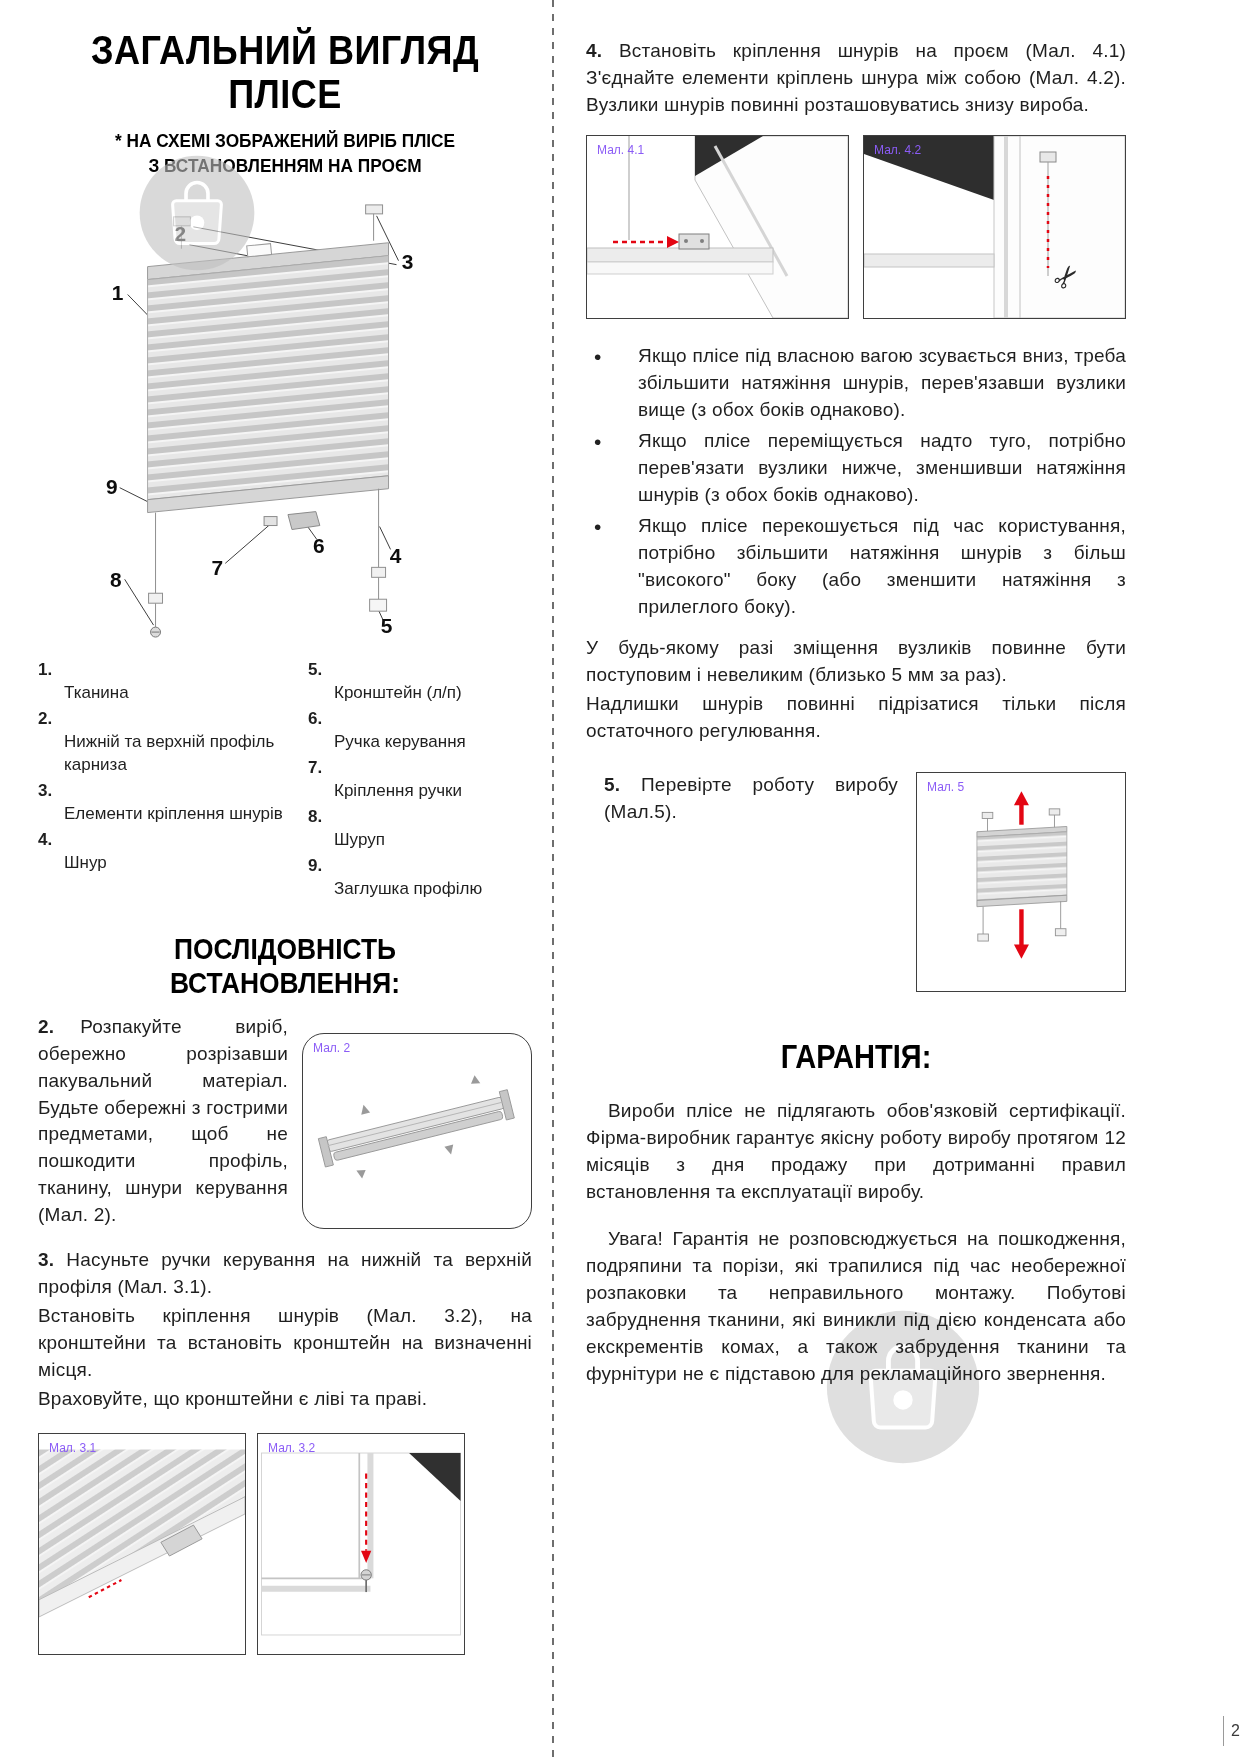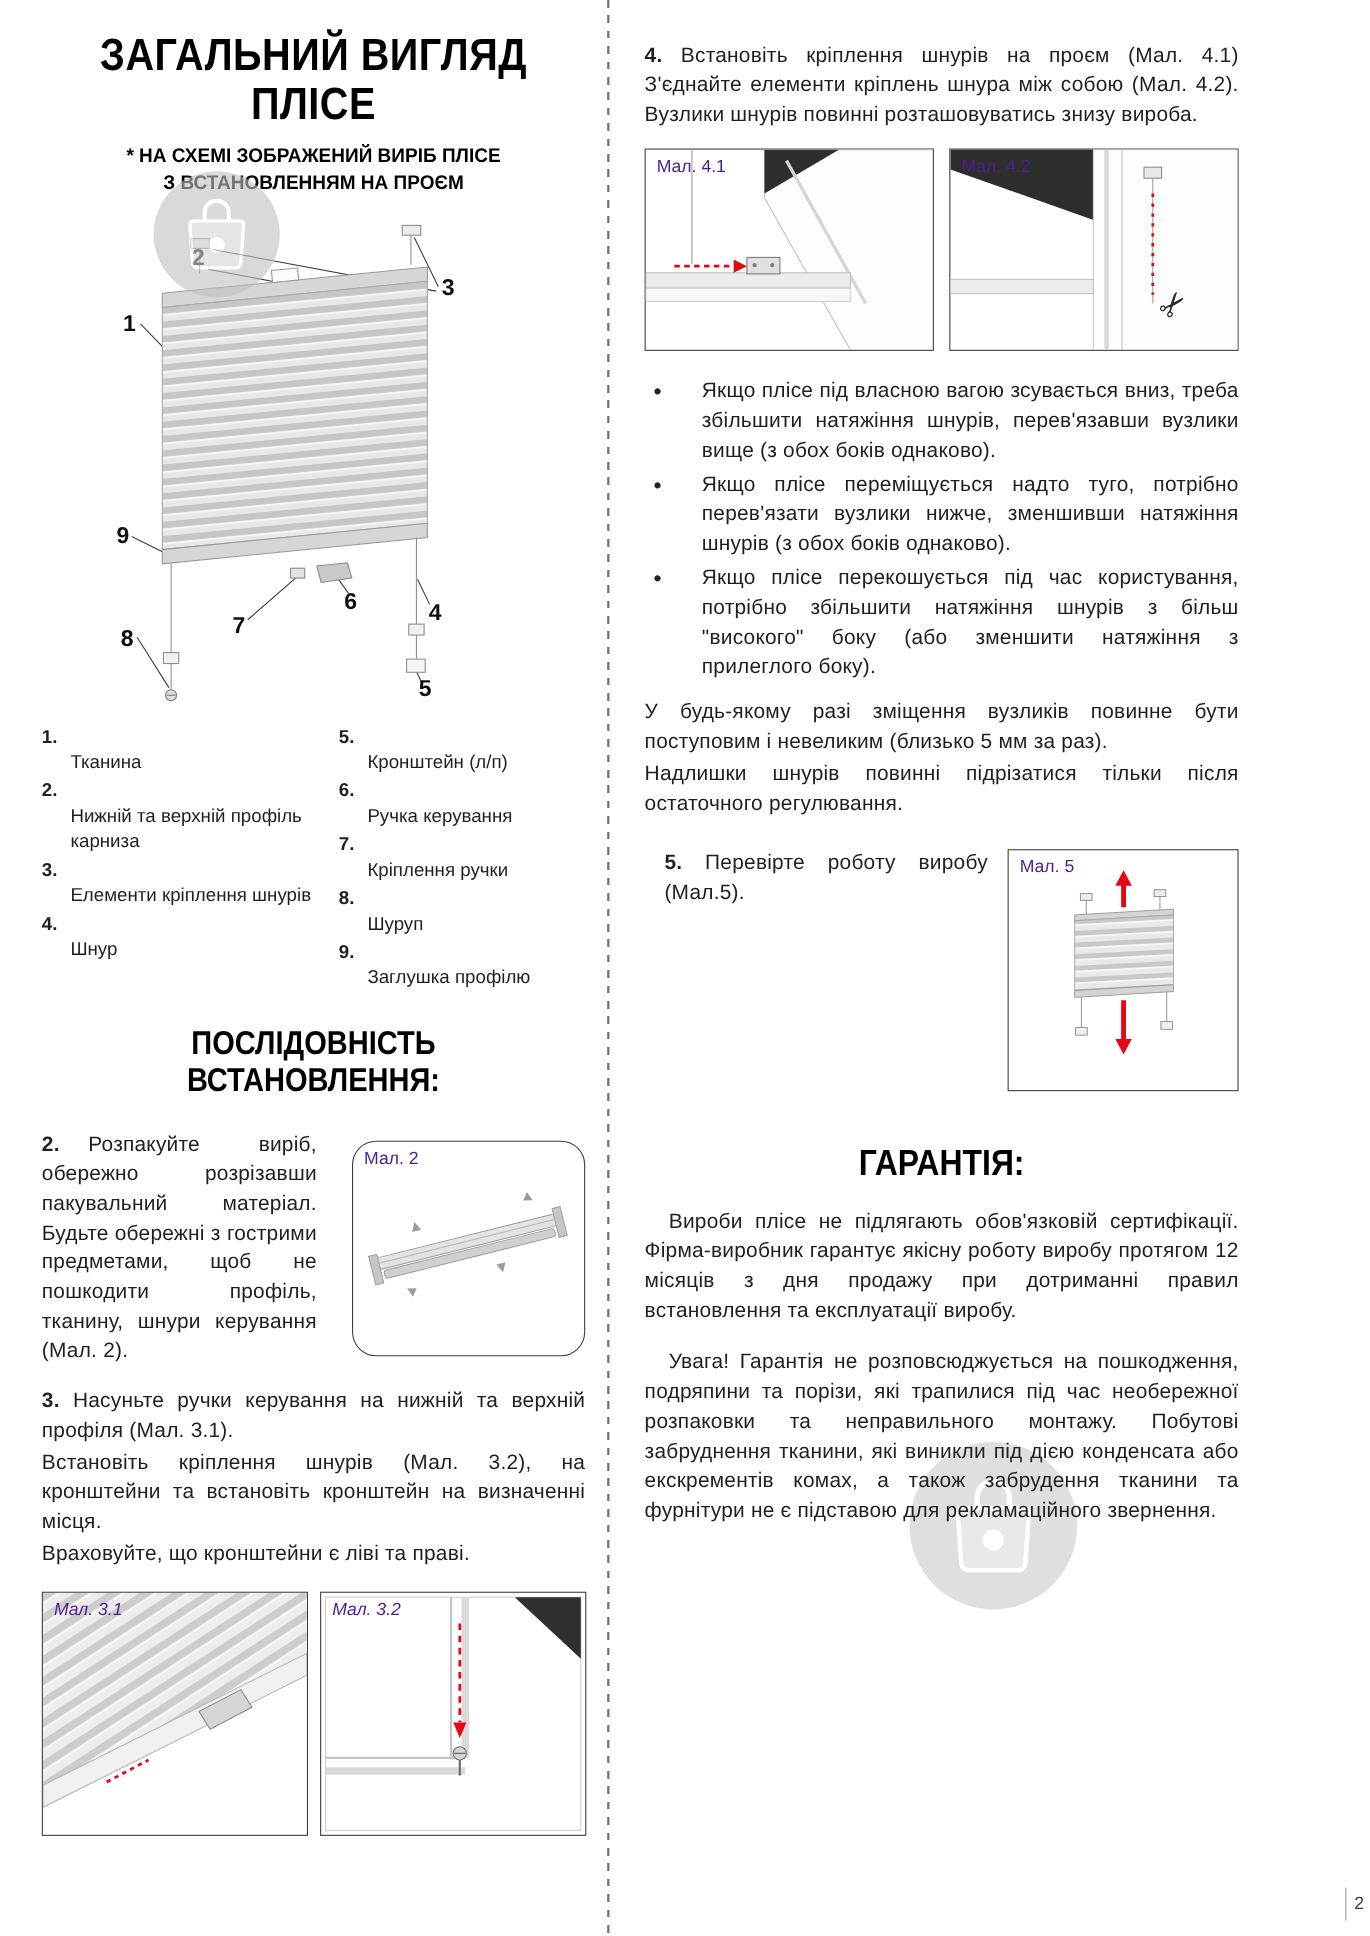"Мал. 4.1" .figlabel { color: #4c1d95 -> #8b5cf6; font-size: 16px -> 12px }
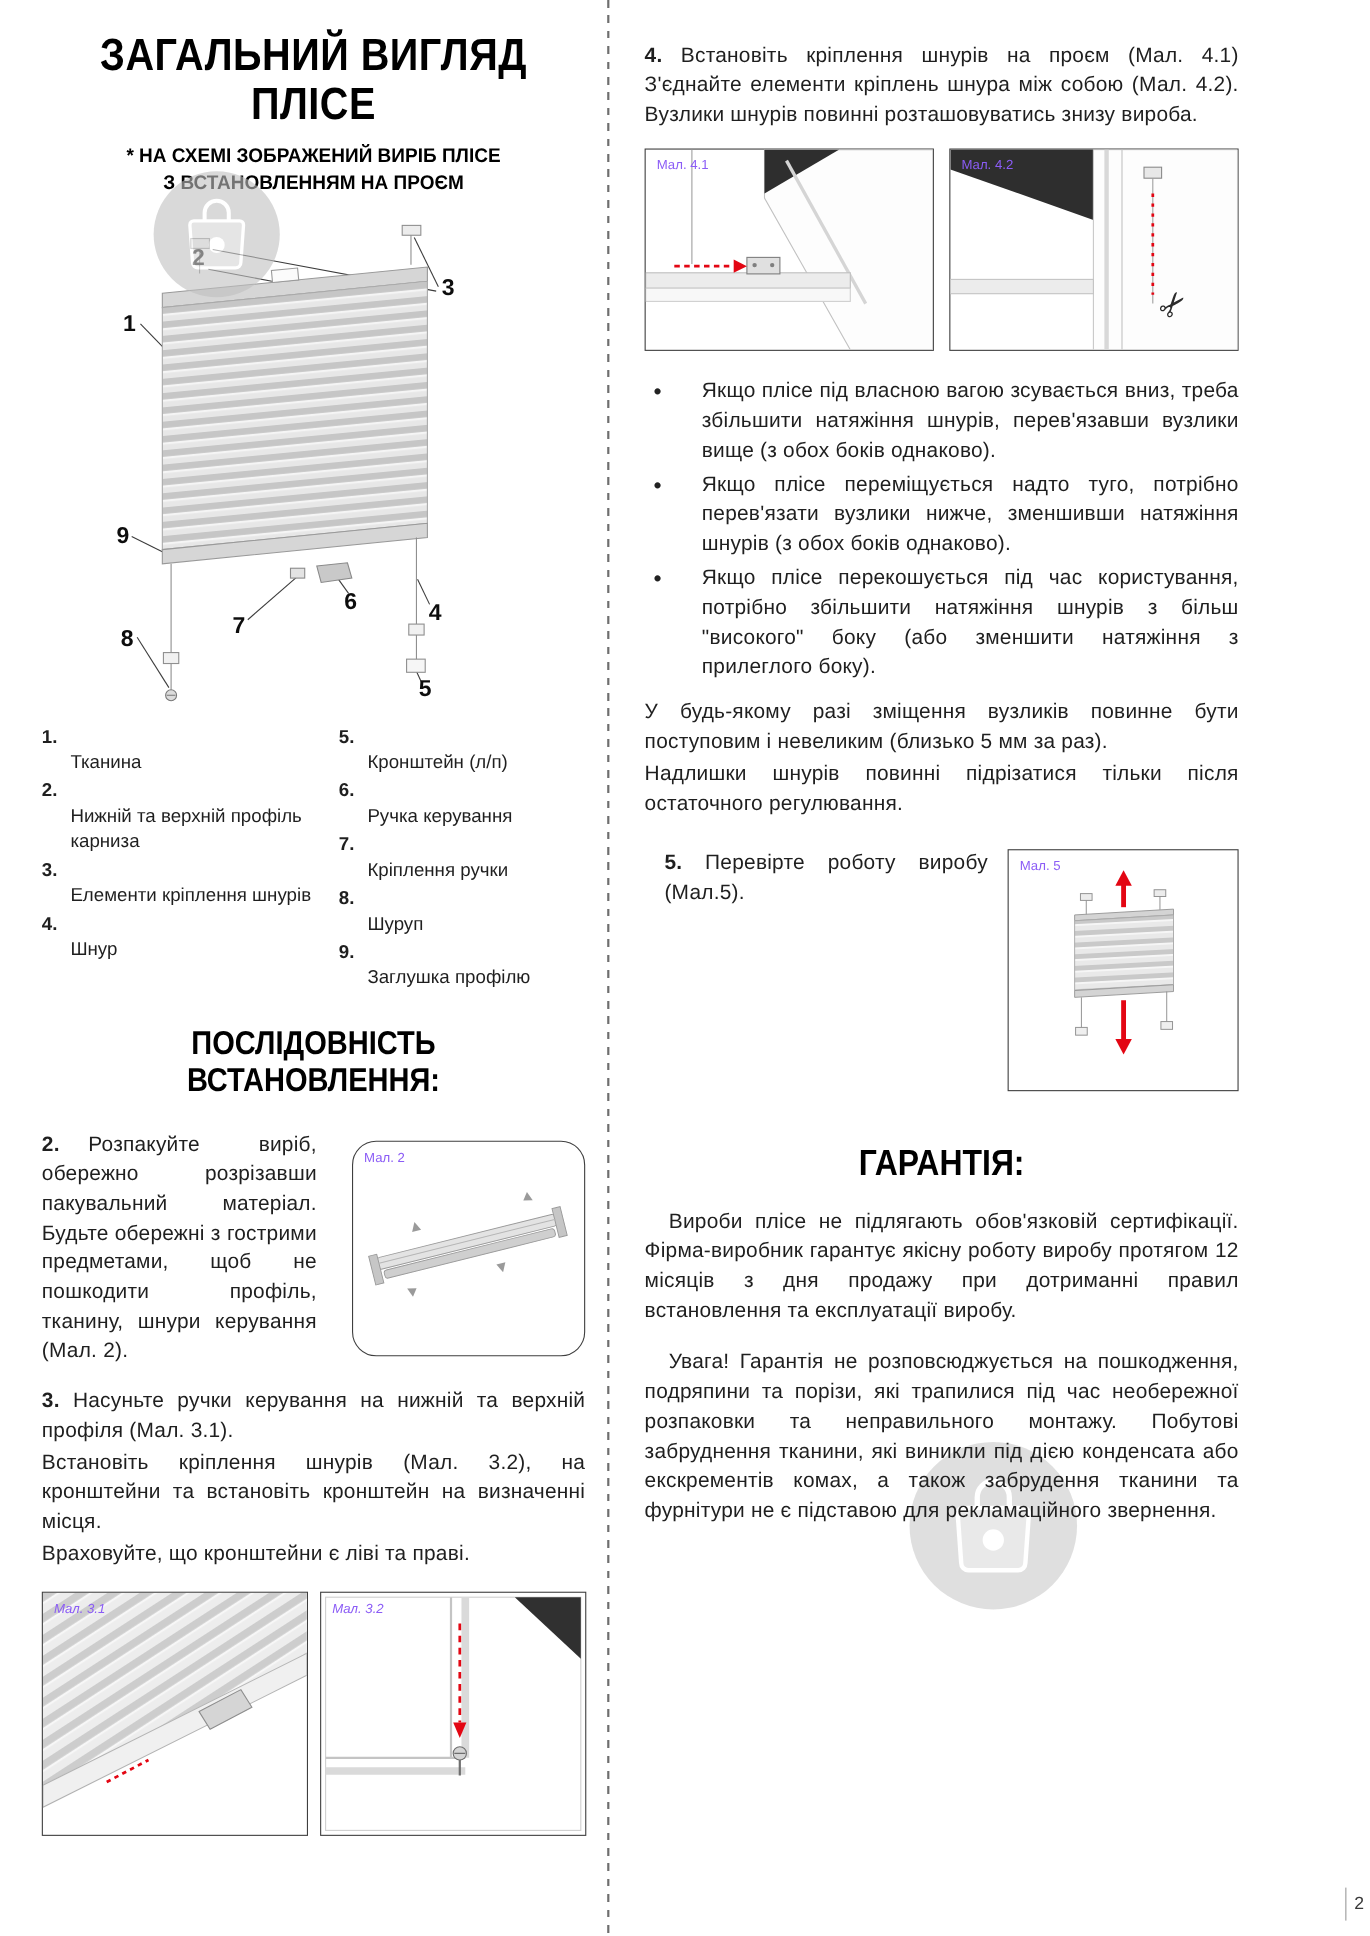"2. Розпакуйте виріб, обережно розрізавши" .step2row { align-items: center -> flex-end; gap: 32px -> 14px; margin-top: 28px -> 14px }
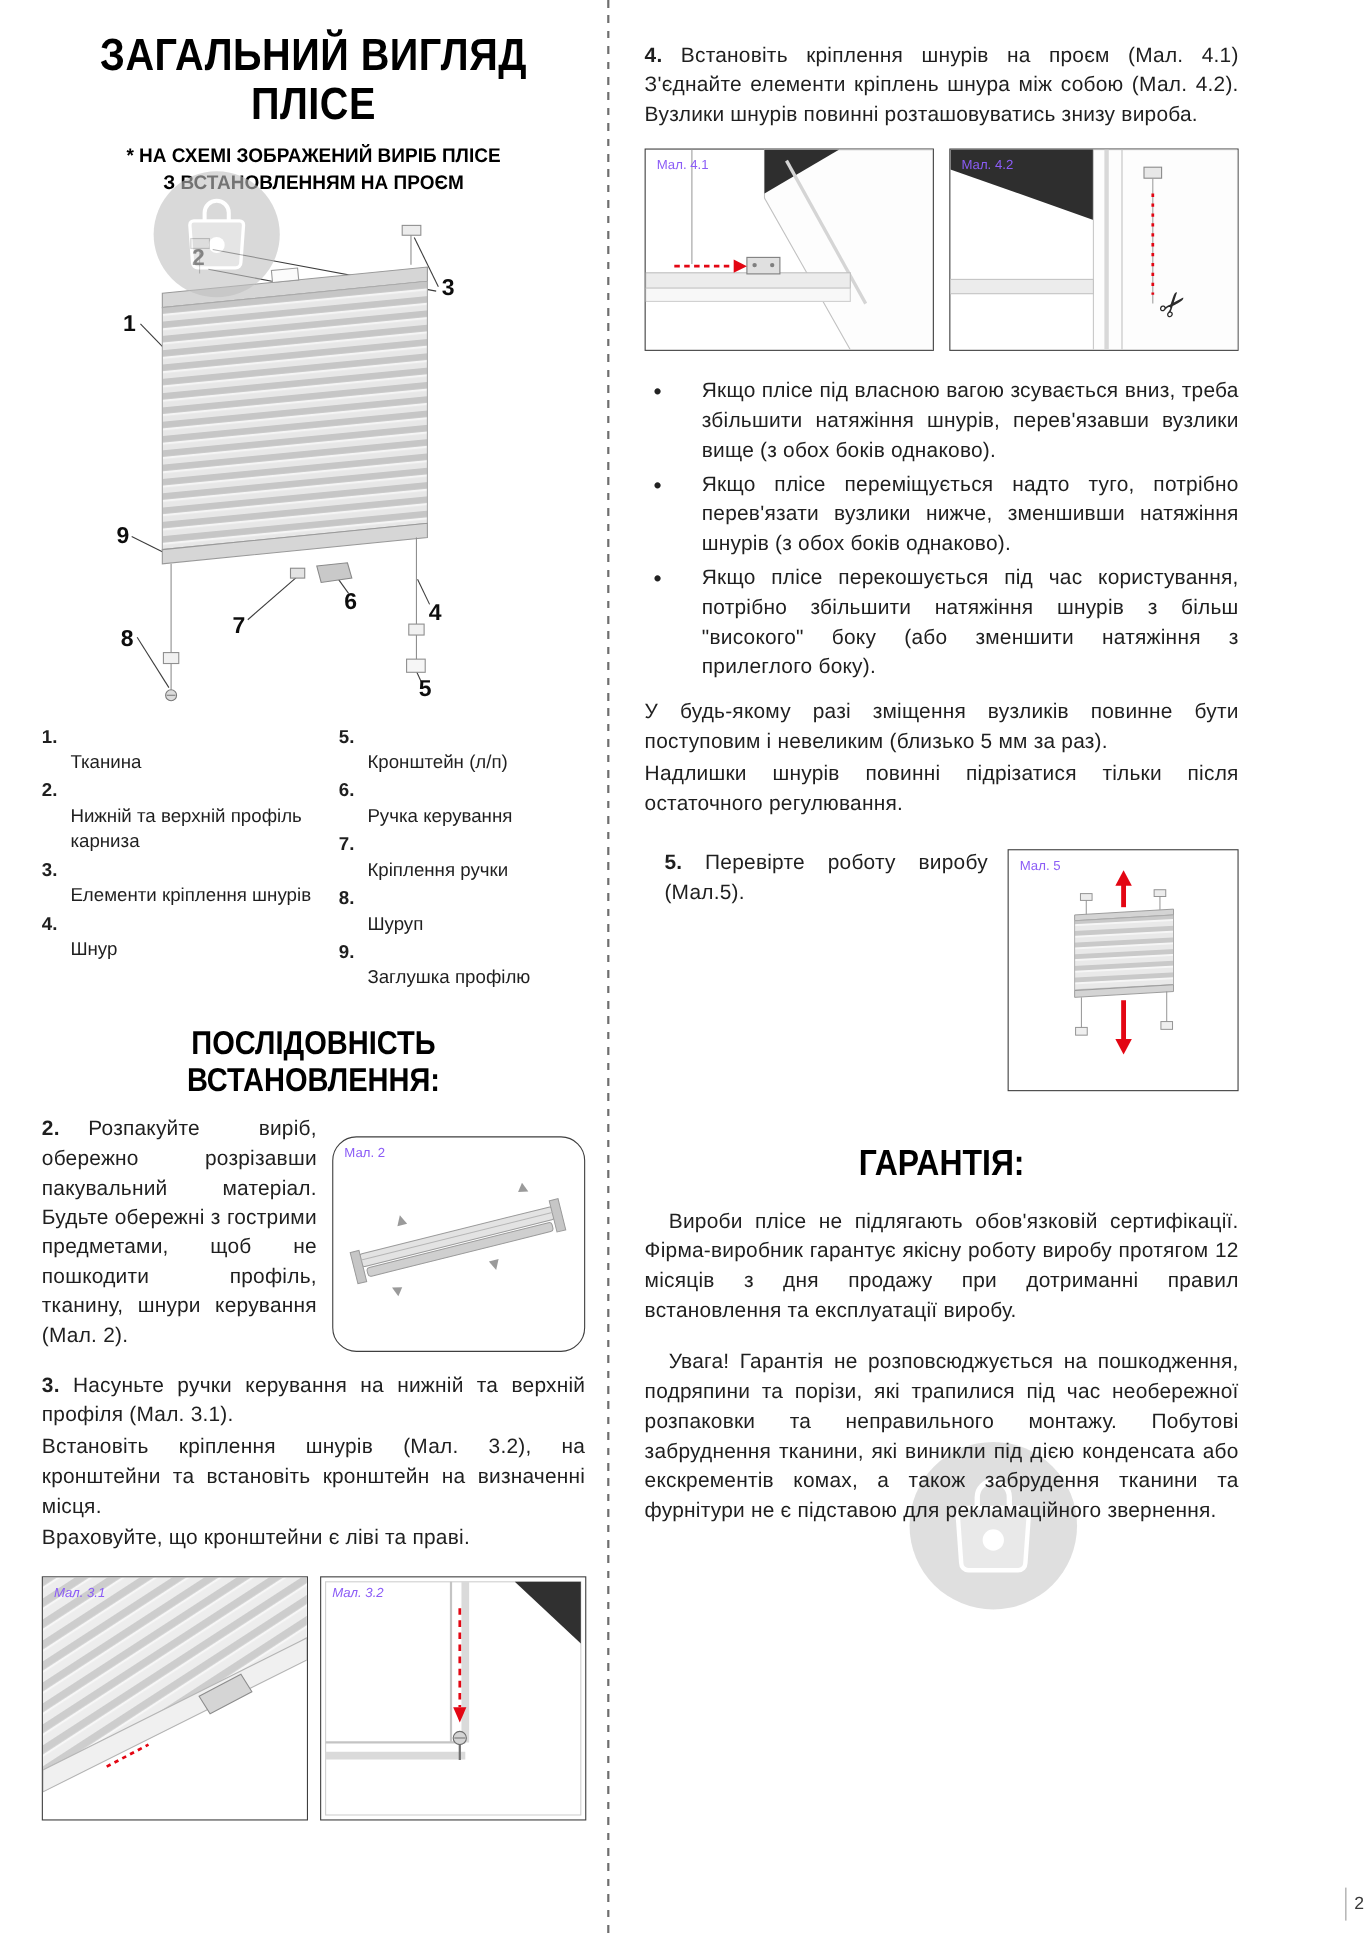"Мал. 3.1" .fig31, .fig32 { font-style: italic -> none; width: 242px -> 208px }
